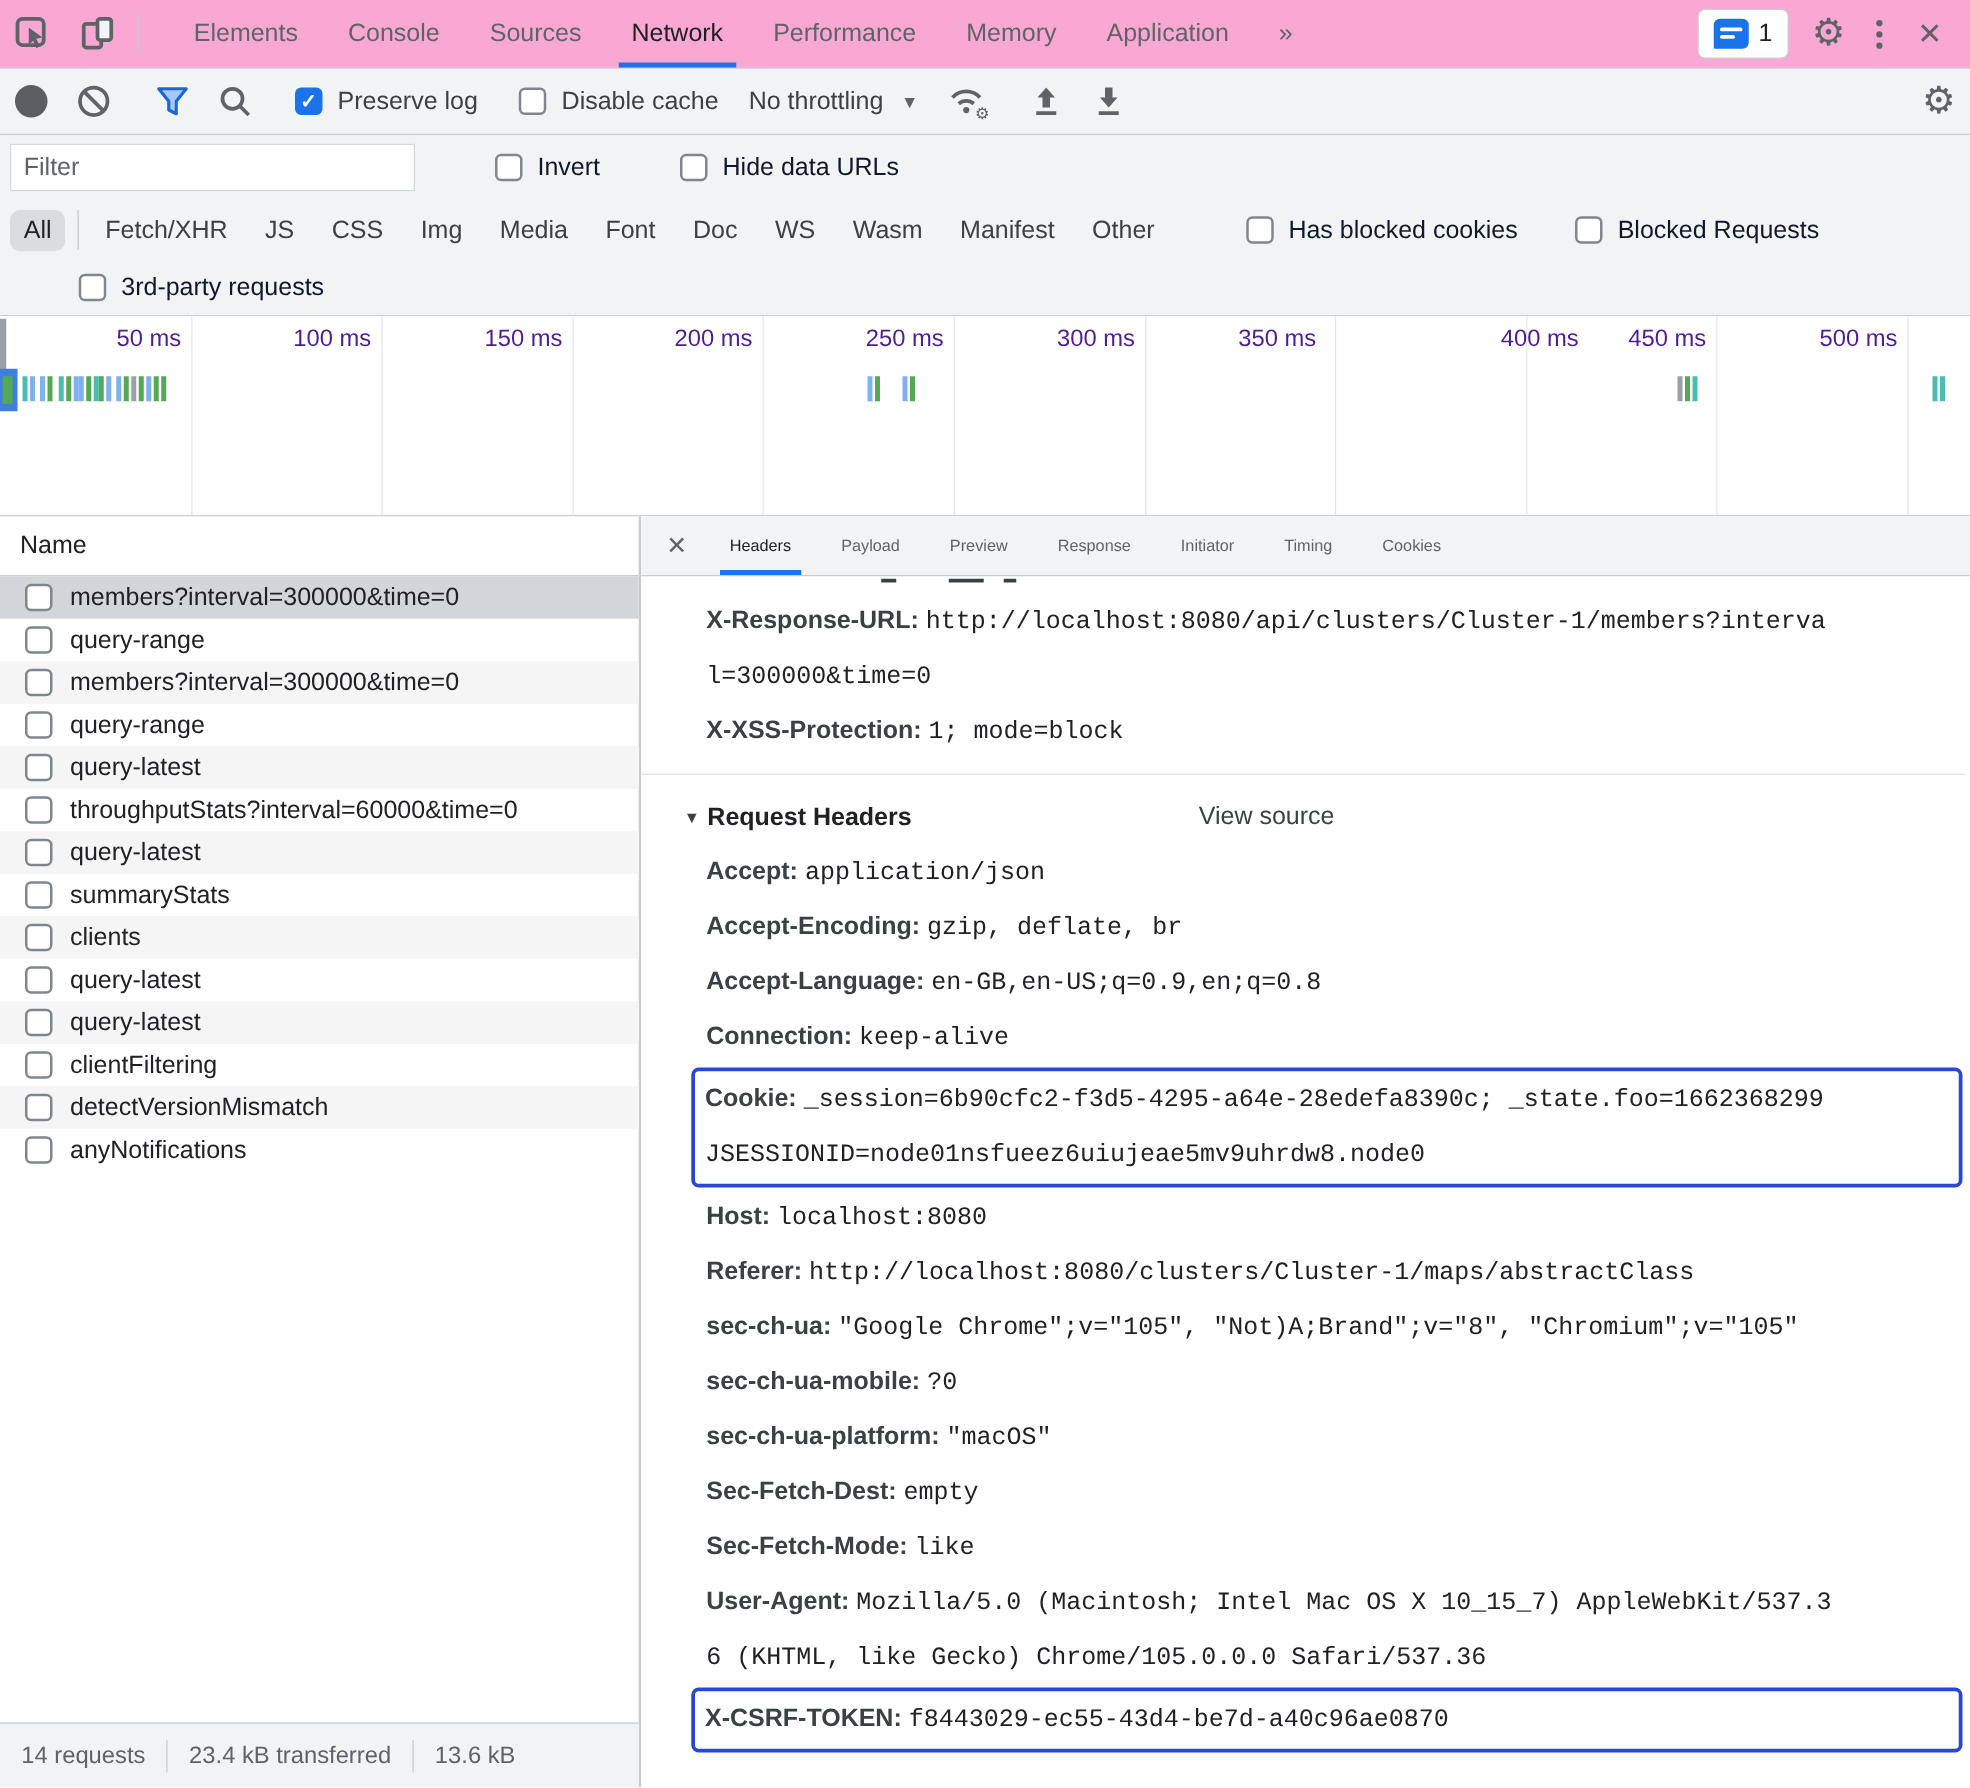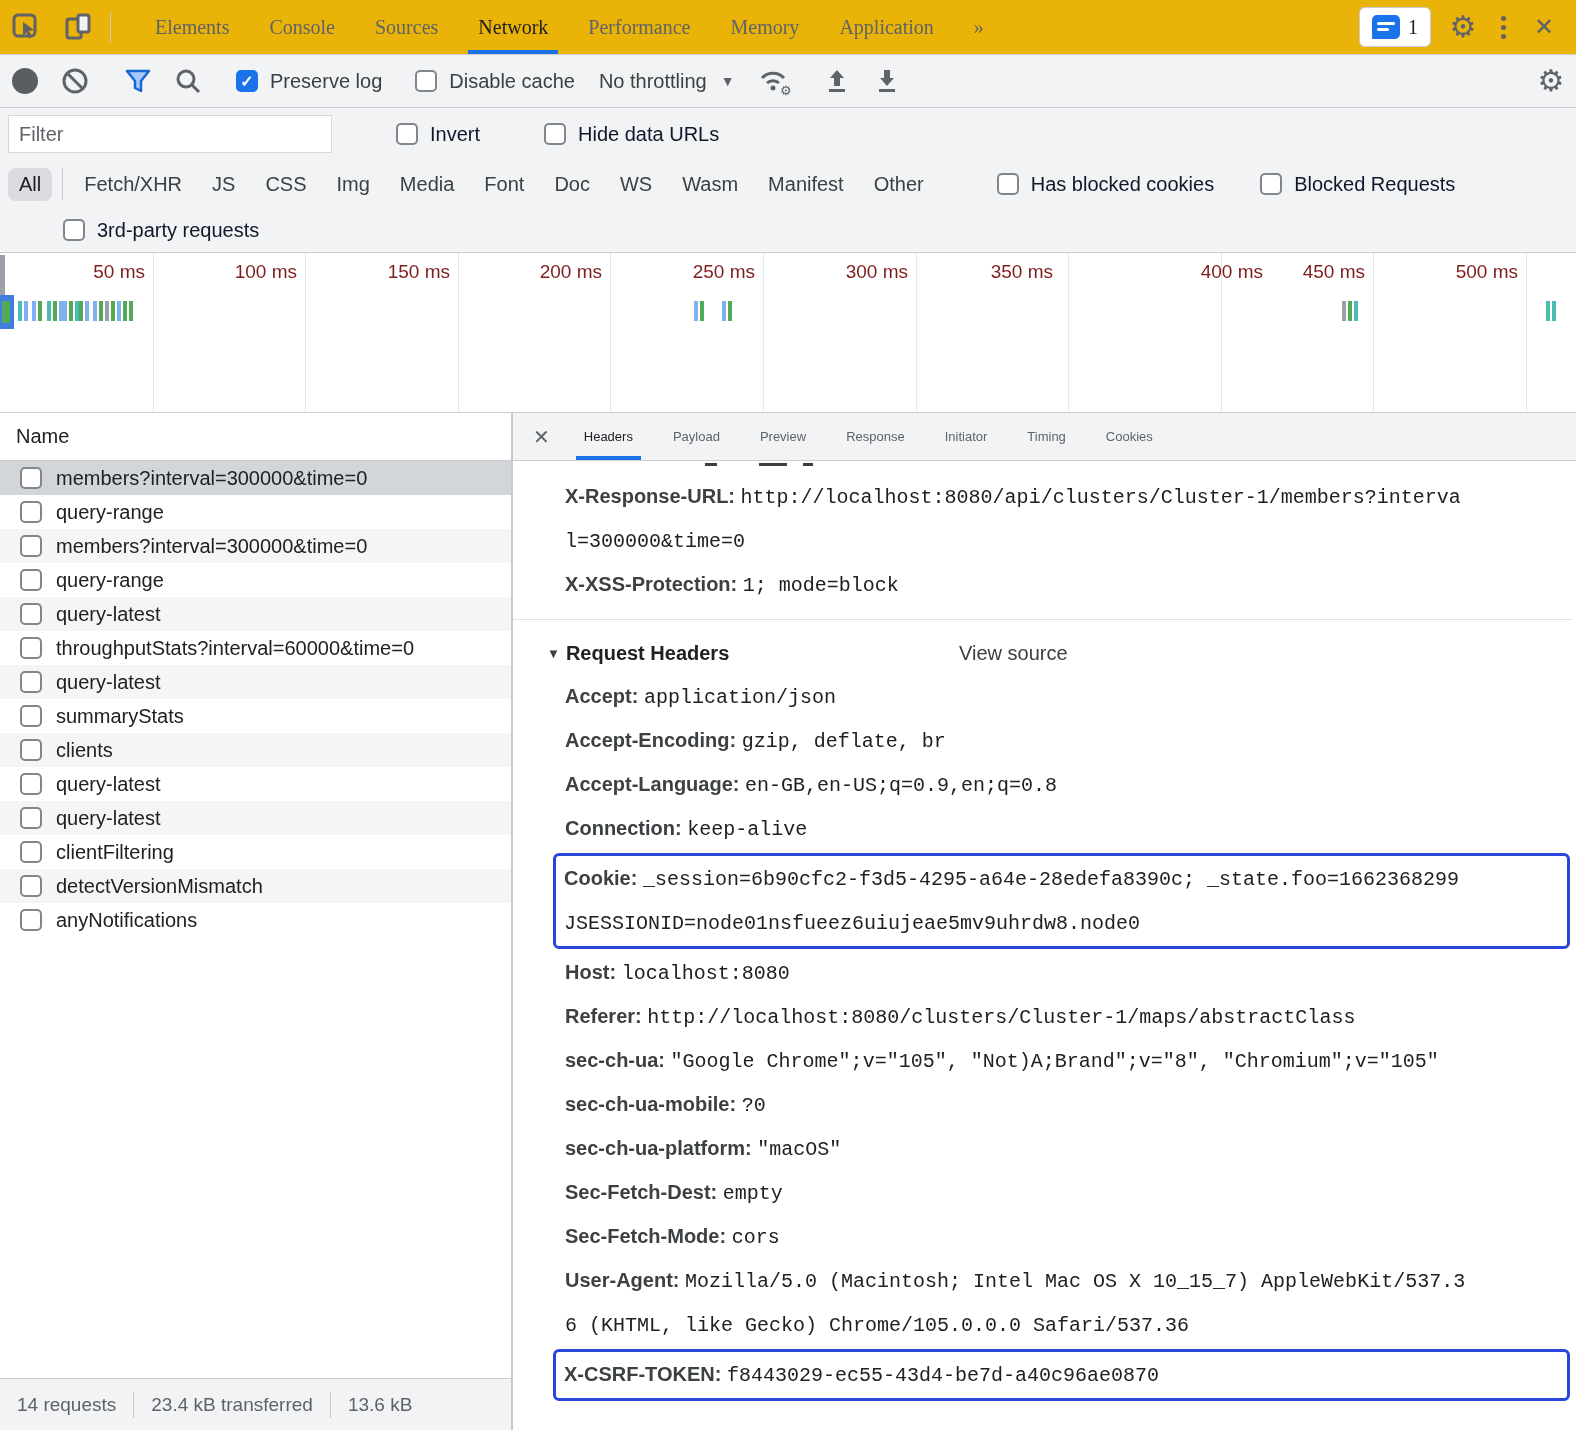"Elements" .tabbar { background: #eab308 -> #f9a8d4; font-family: Liberation Serif, serif -> none }
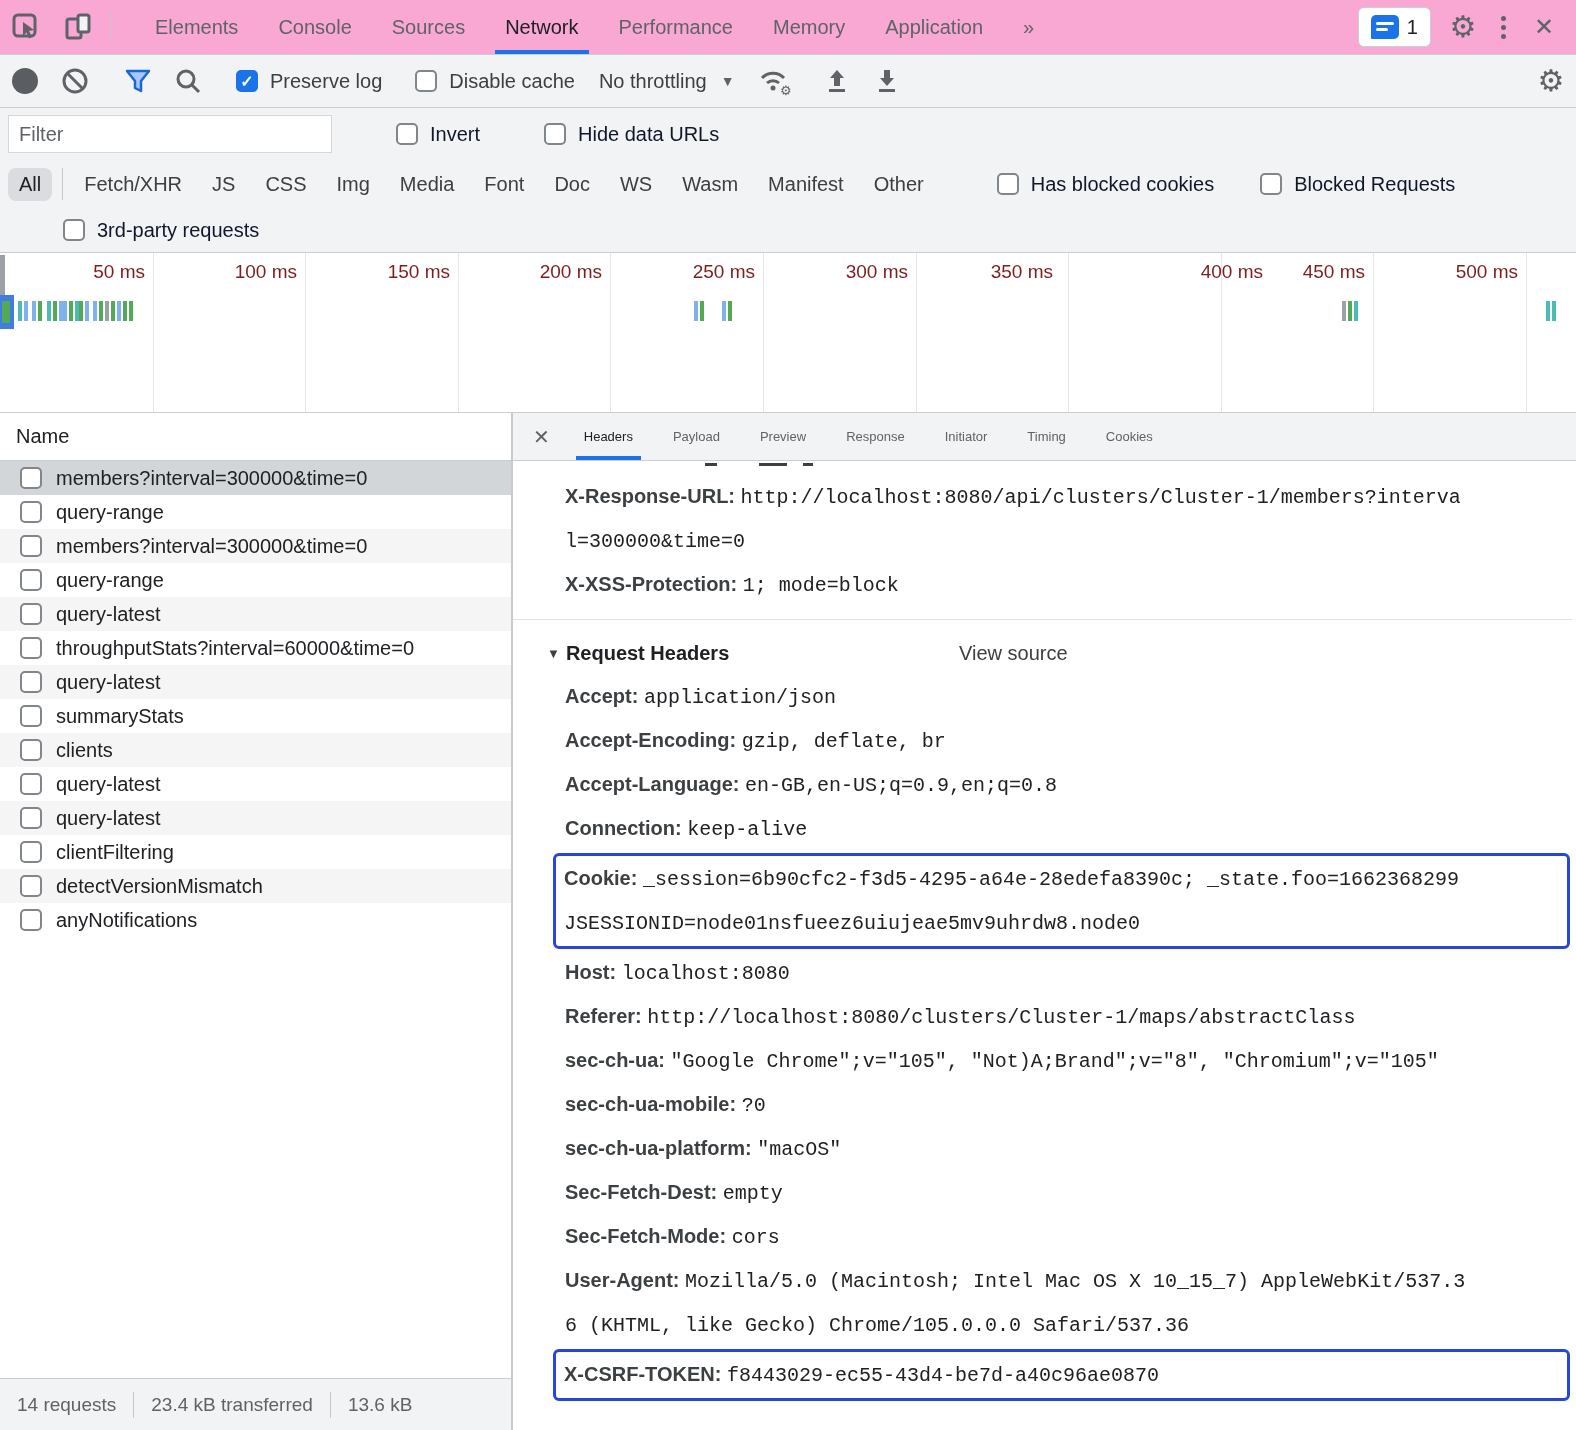"50 ms" .tick-label { color: #7f1d1d -> #4c1d95 }
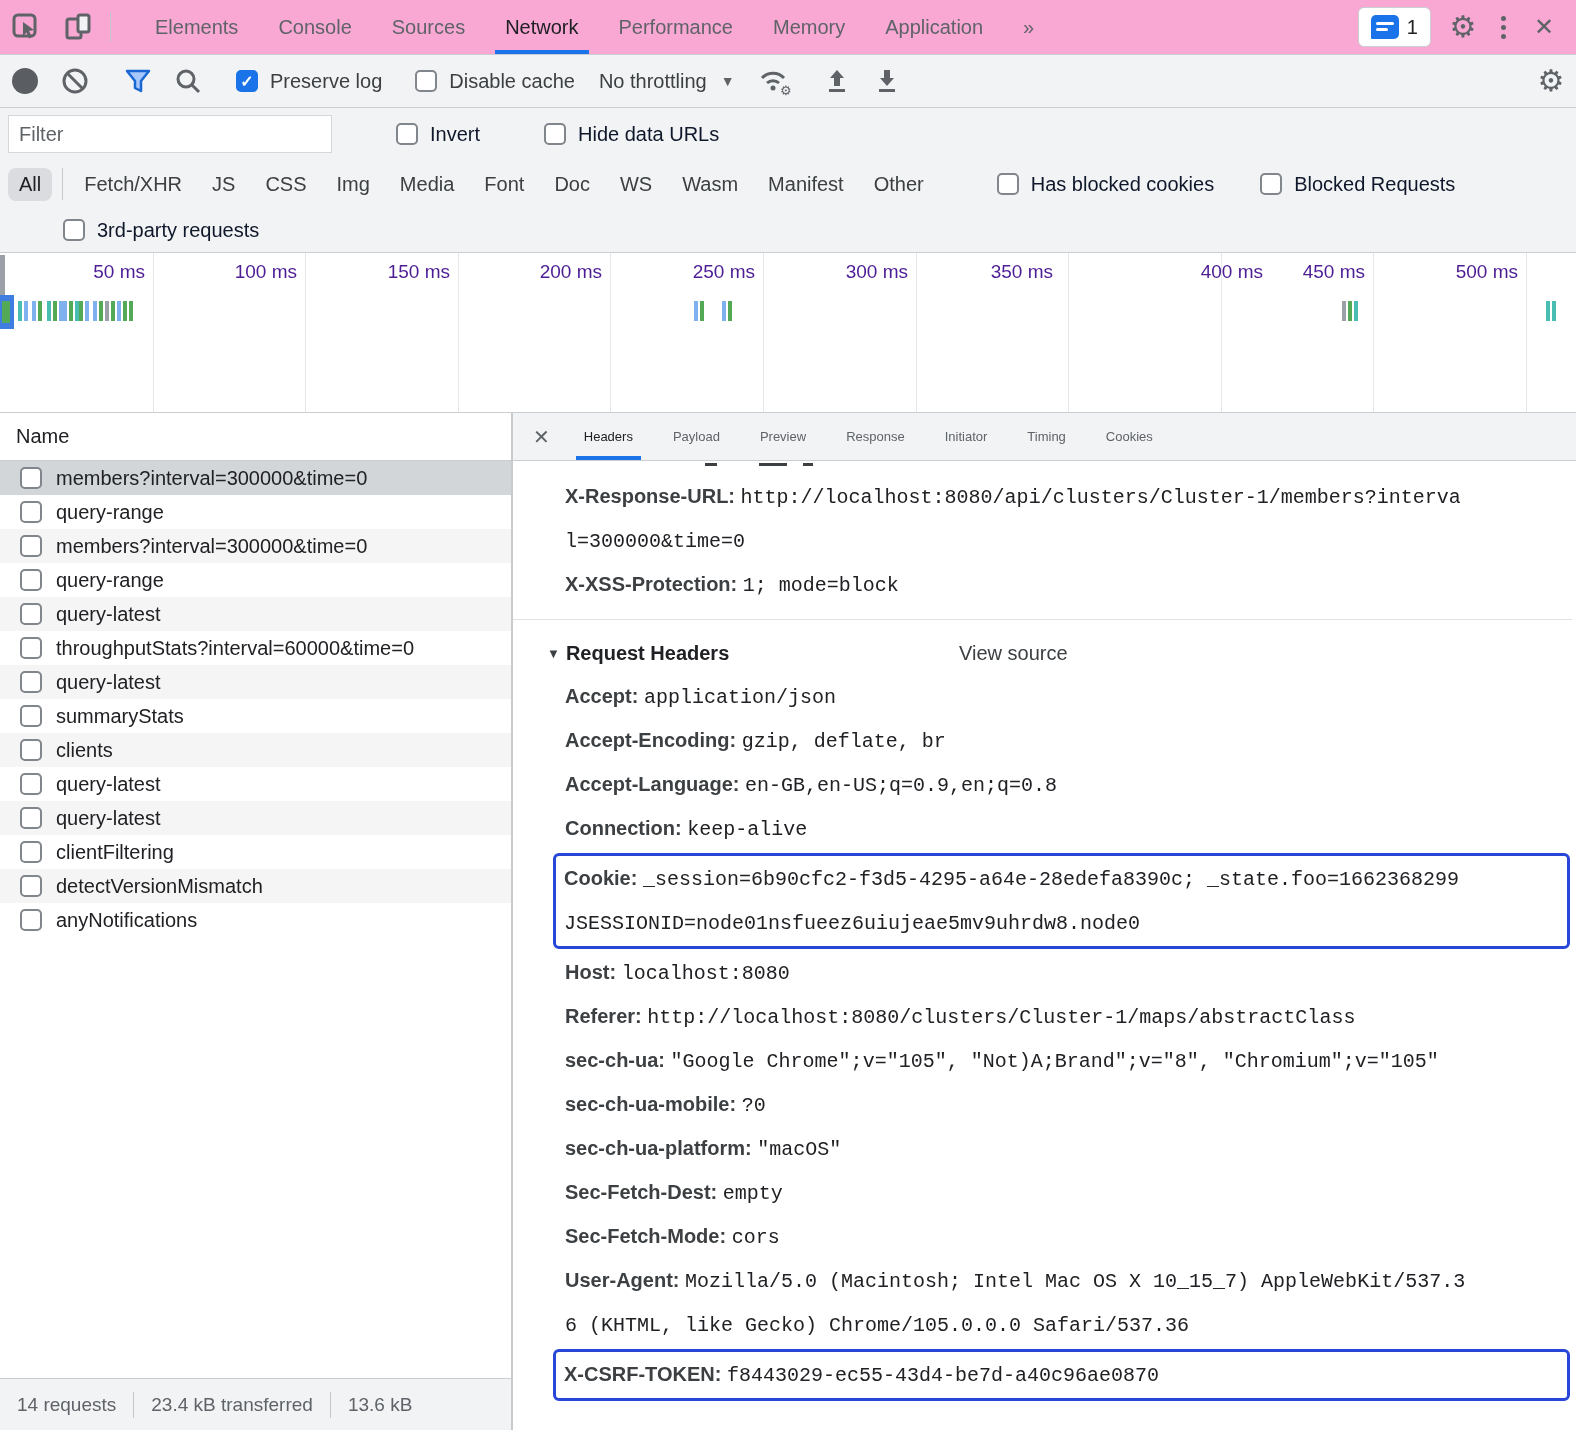"cors" span.hdr-value { text: cors -> like }
